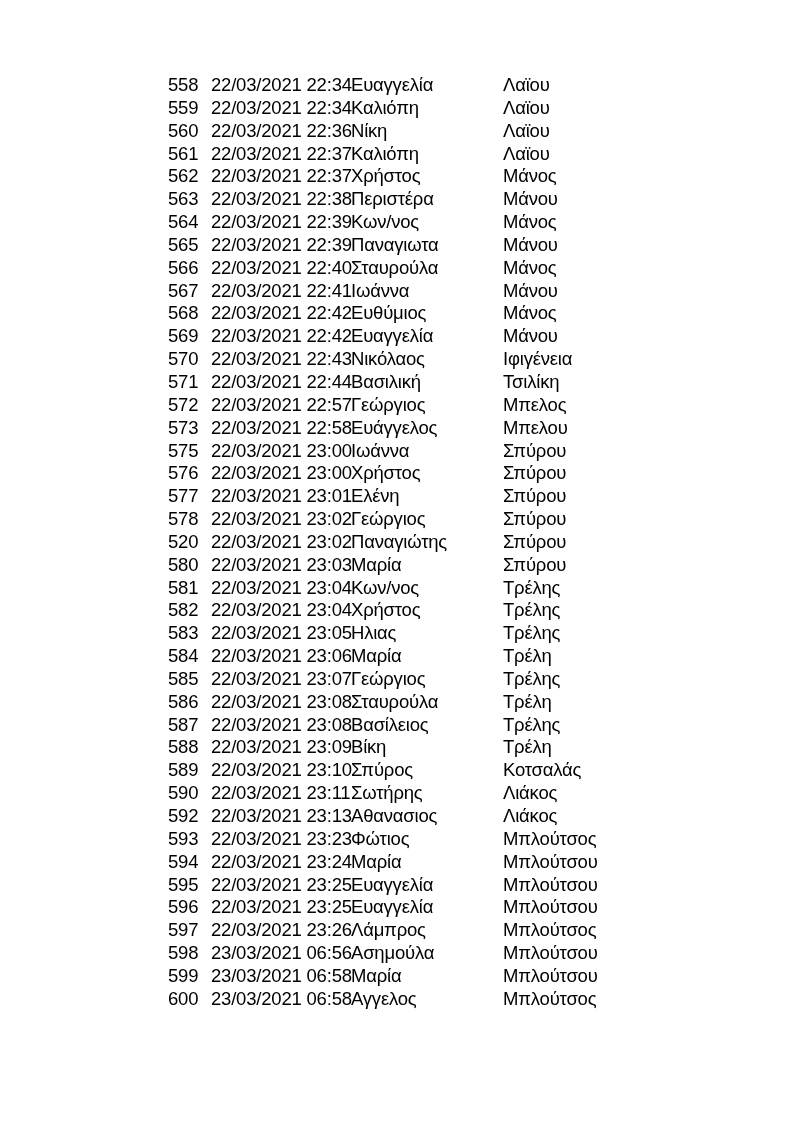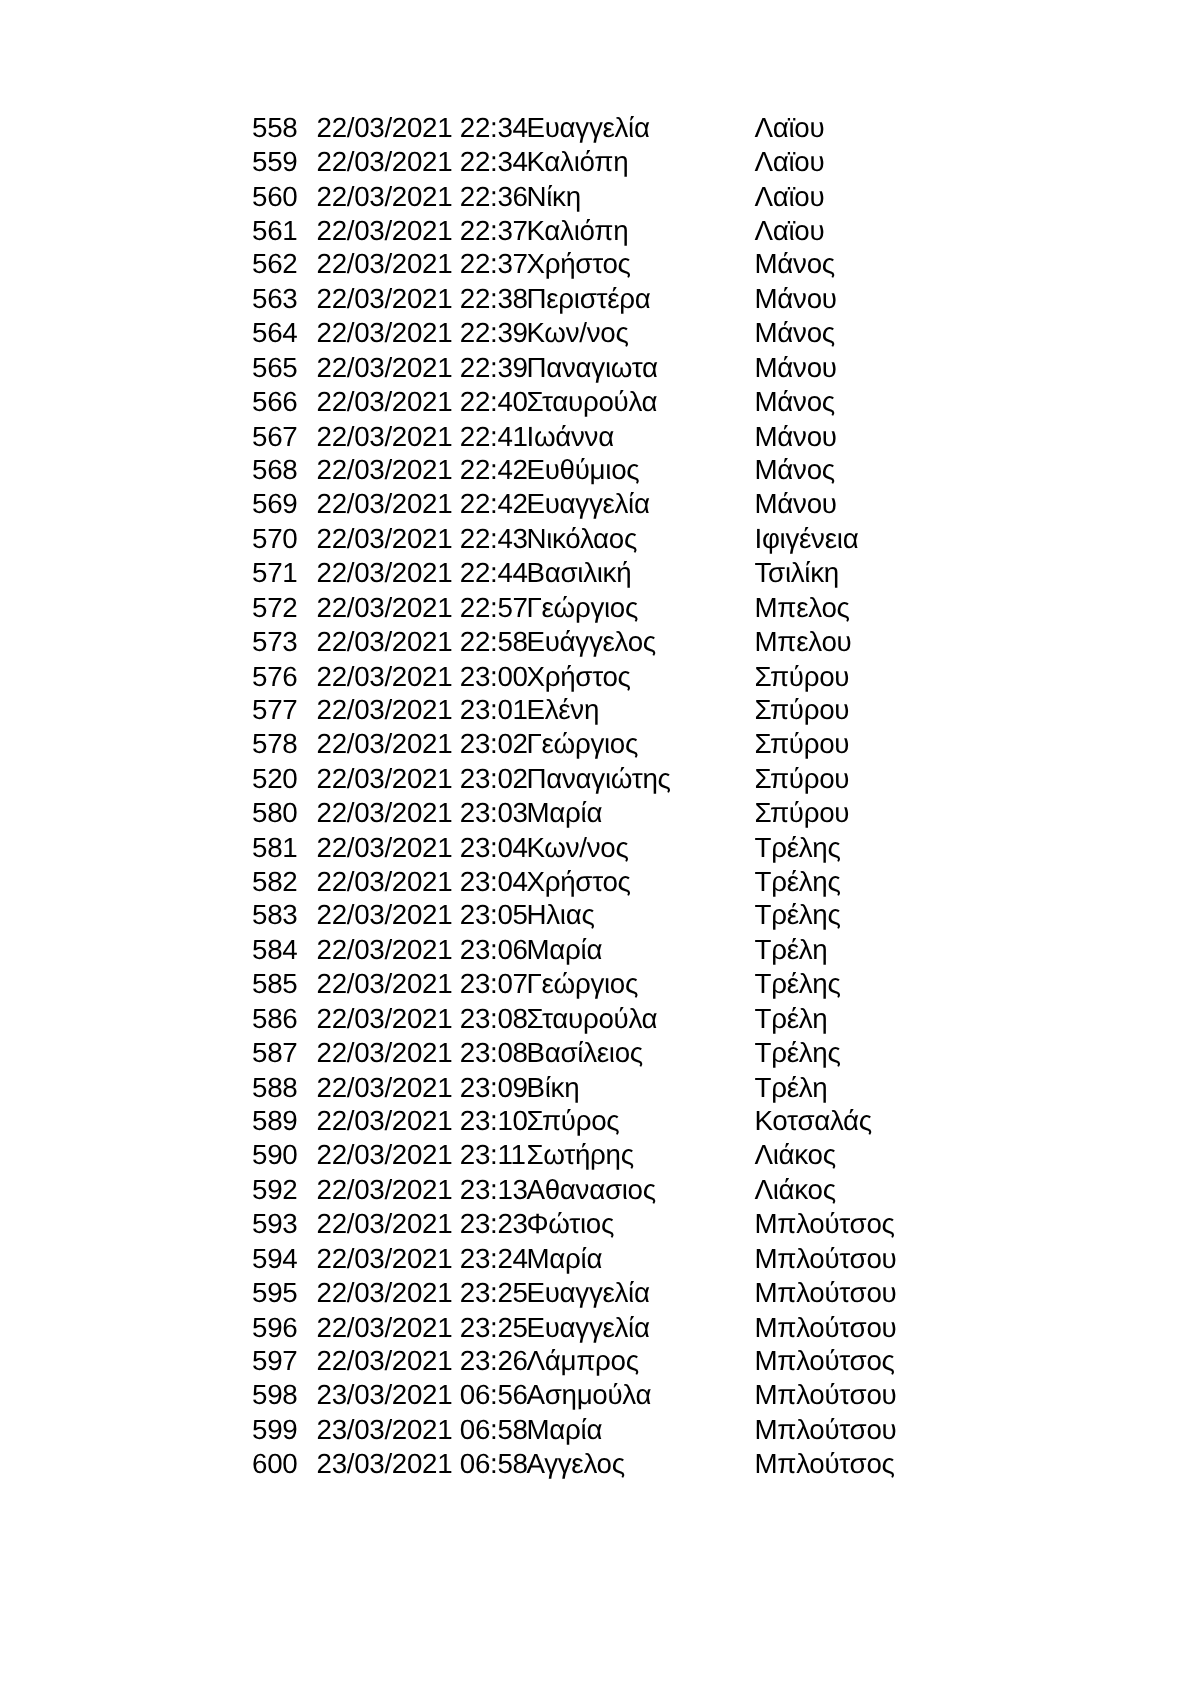"575 22/03/2021 23:00Ιωάννα Σπύρου" div.row { html: none -> <div><span>575</span><span>22/03/2021 23:00</span><span>Ιωάννα</span><span>Σπύρου</span></div> }
